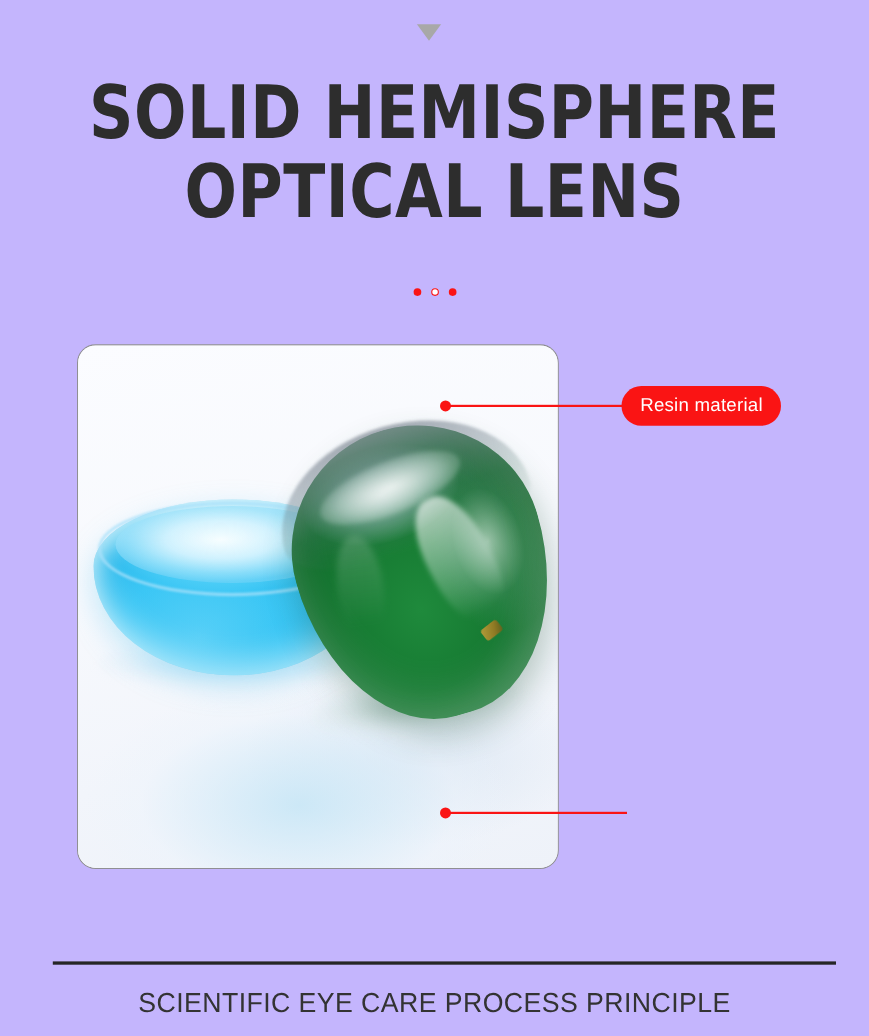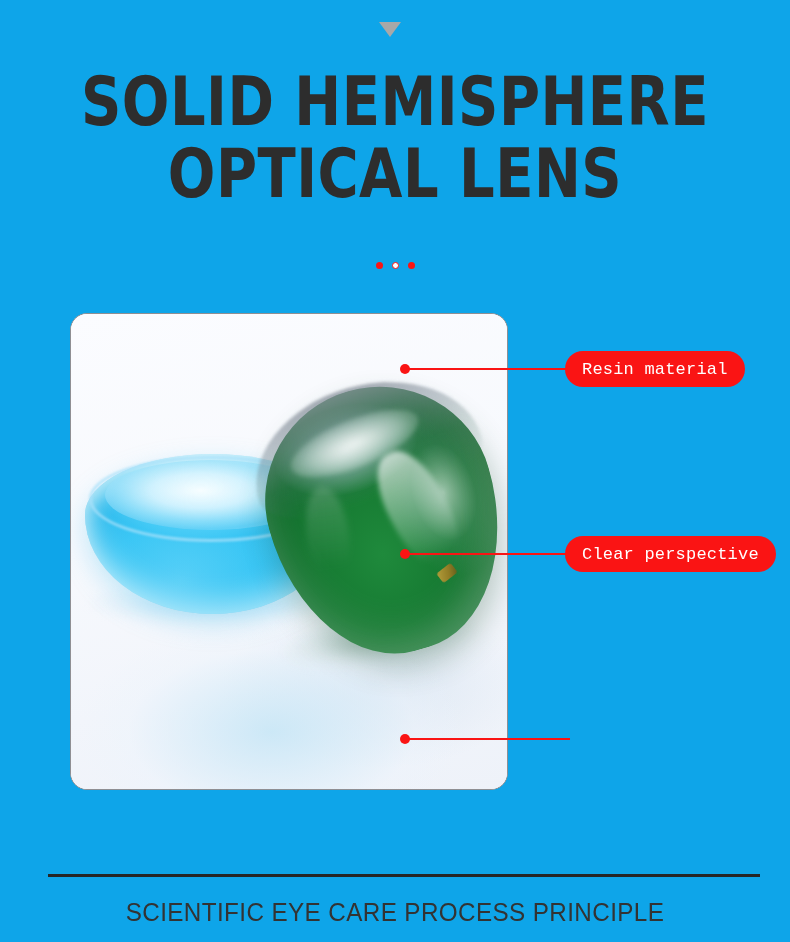"SOLID HEMISPHERE" .page { background: #0ea5e9 -> #c4b5fd }
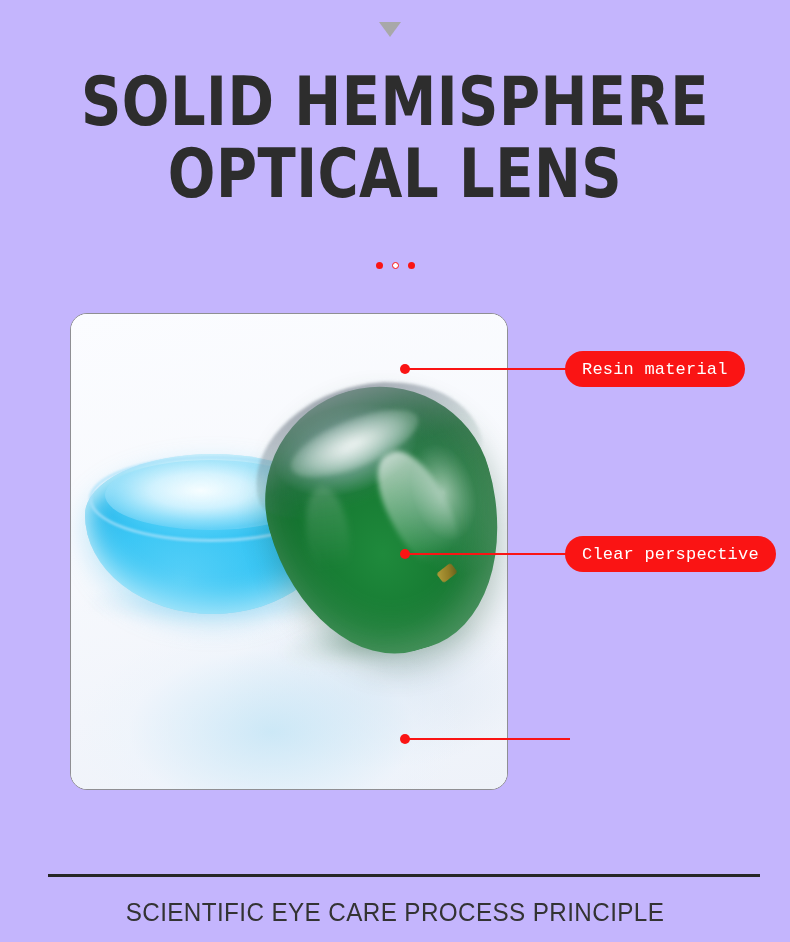"Resin material" .callout-pill { font-family: Liberation Mono, monospace -> none }
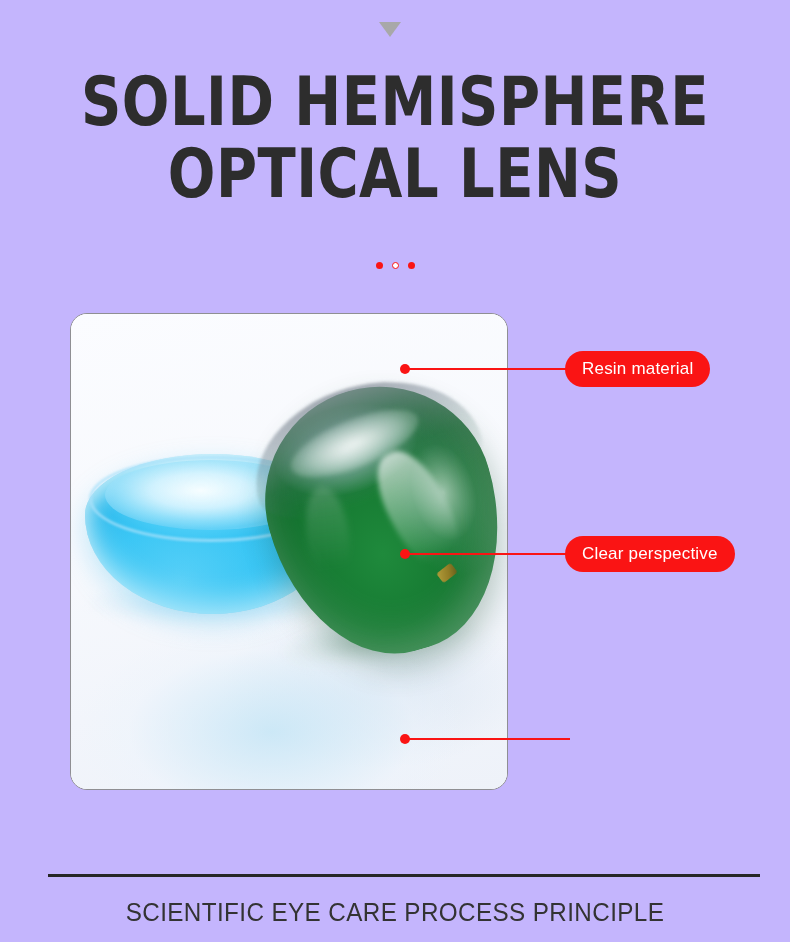"Clear perspective" div.callout { html: <div> <span></span> <span></span> <span>Clear perspective</span> </div> -> none }
